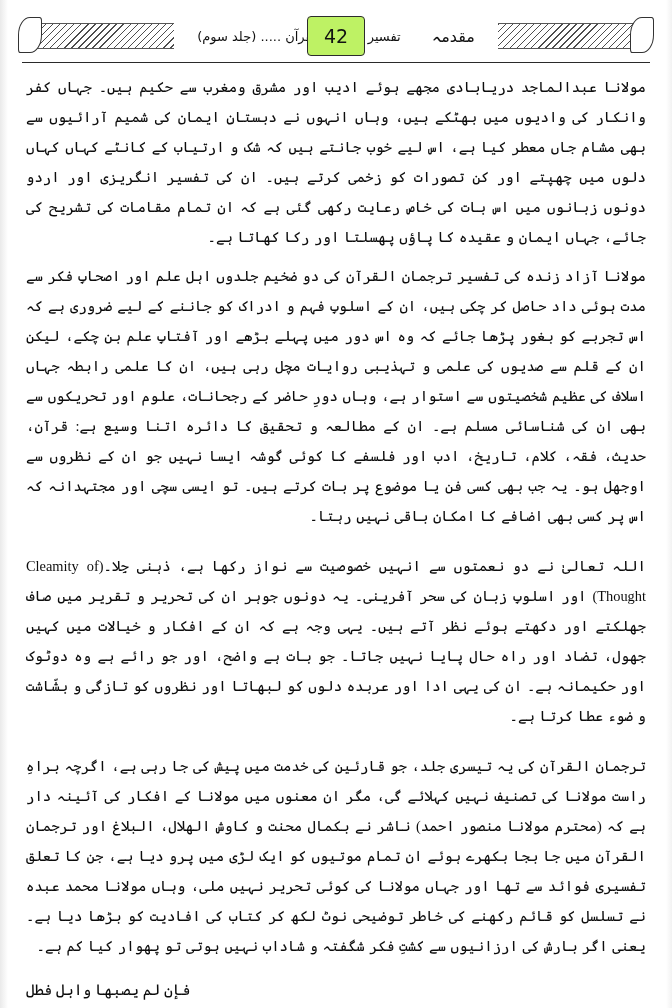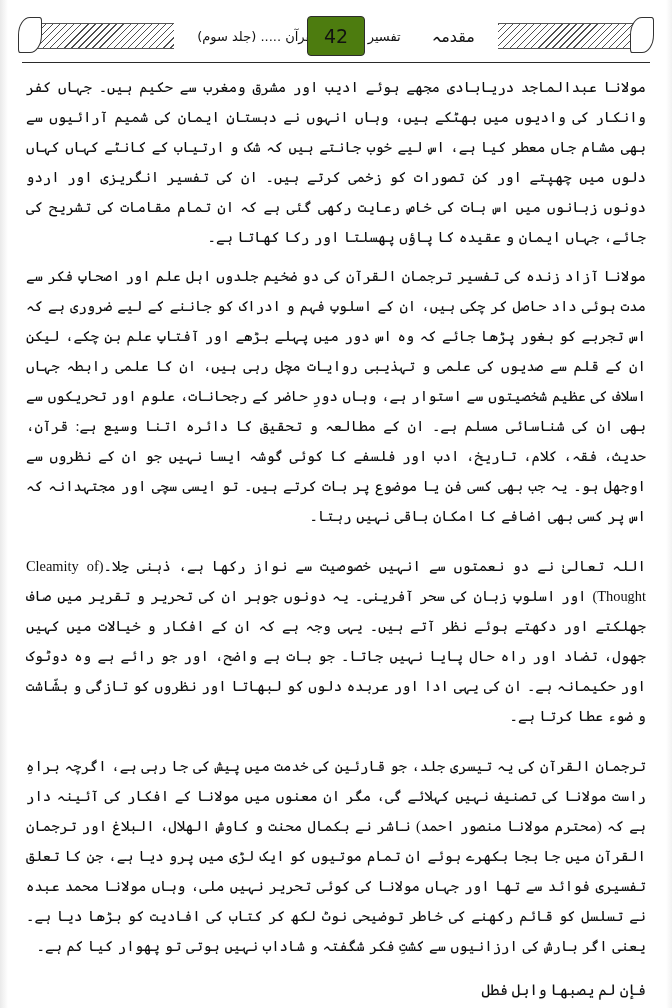"42" .page-number-box { background: #4d7c0f -> #bef264 }
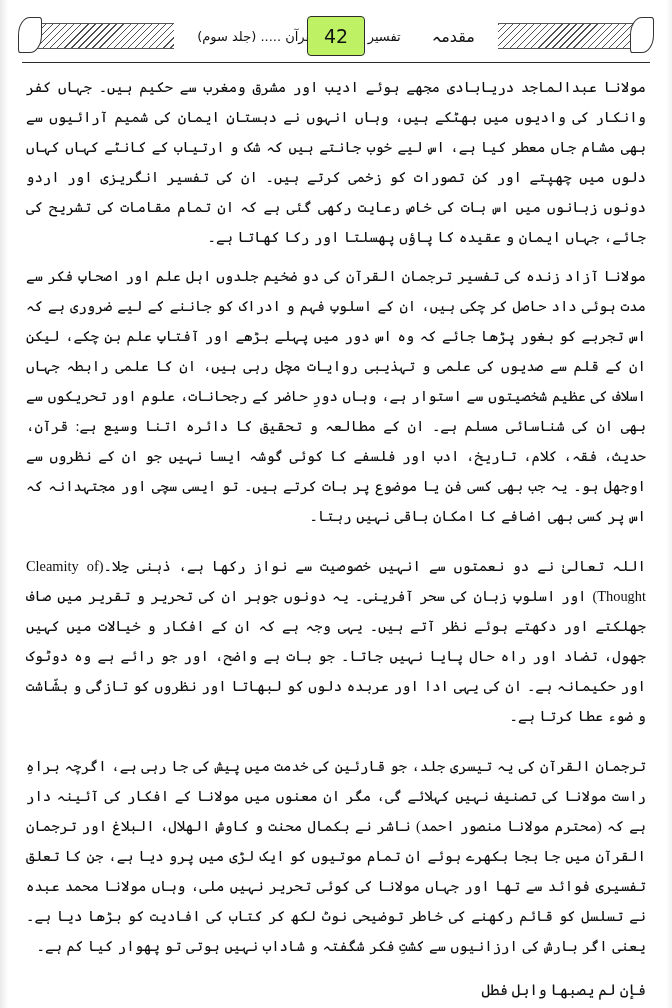"فإن لم يصبها وابل فطل" .verse-line { text-align: right -> left }
